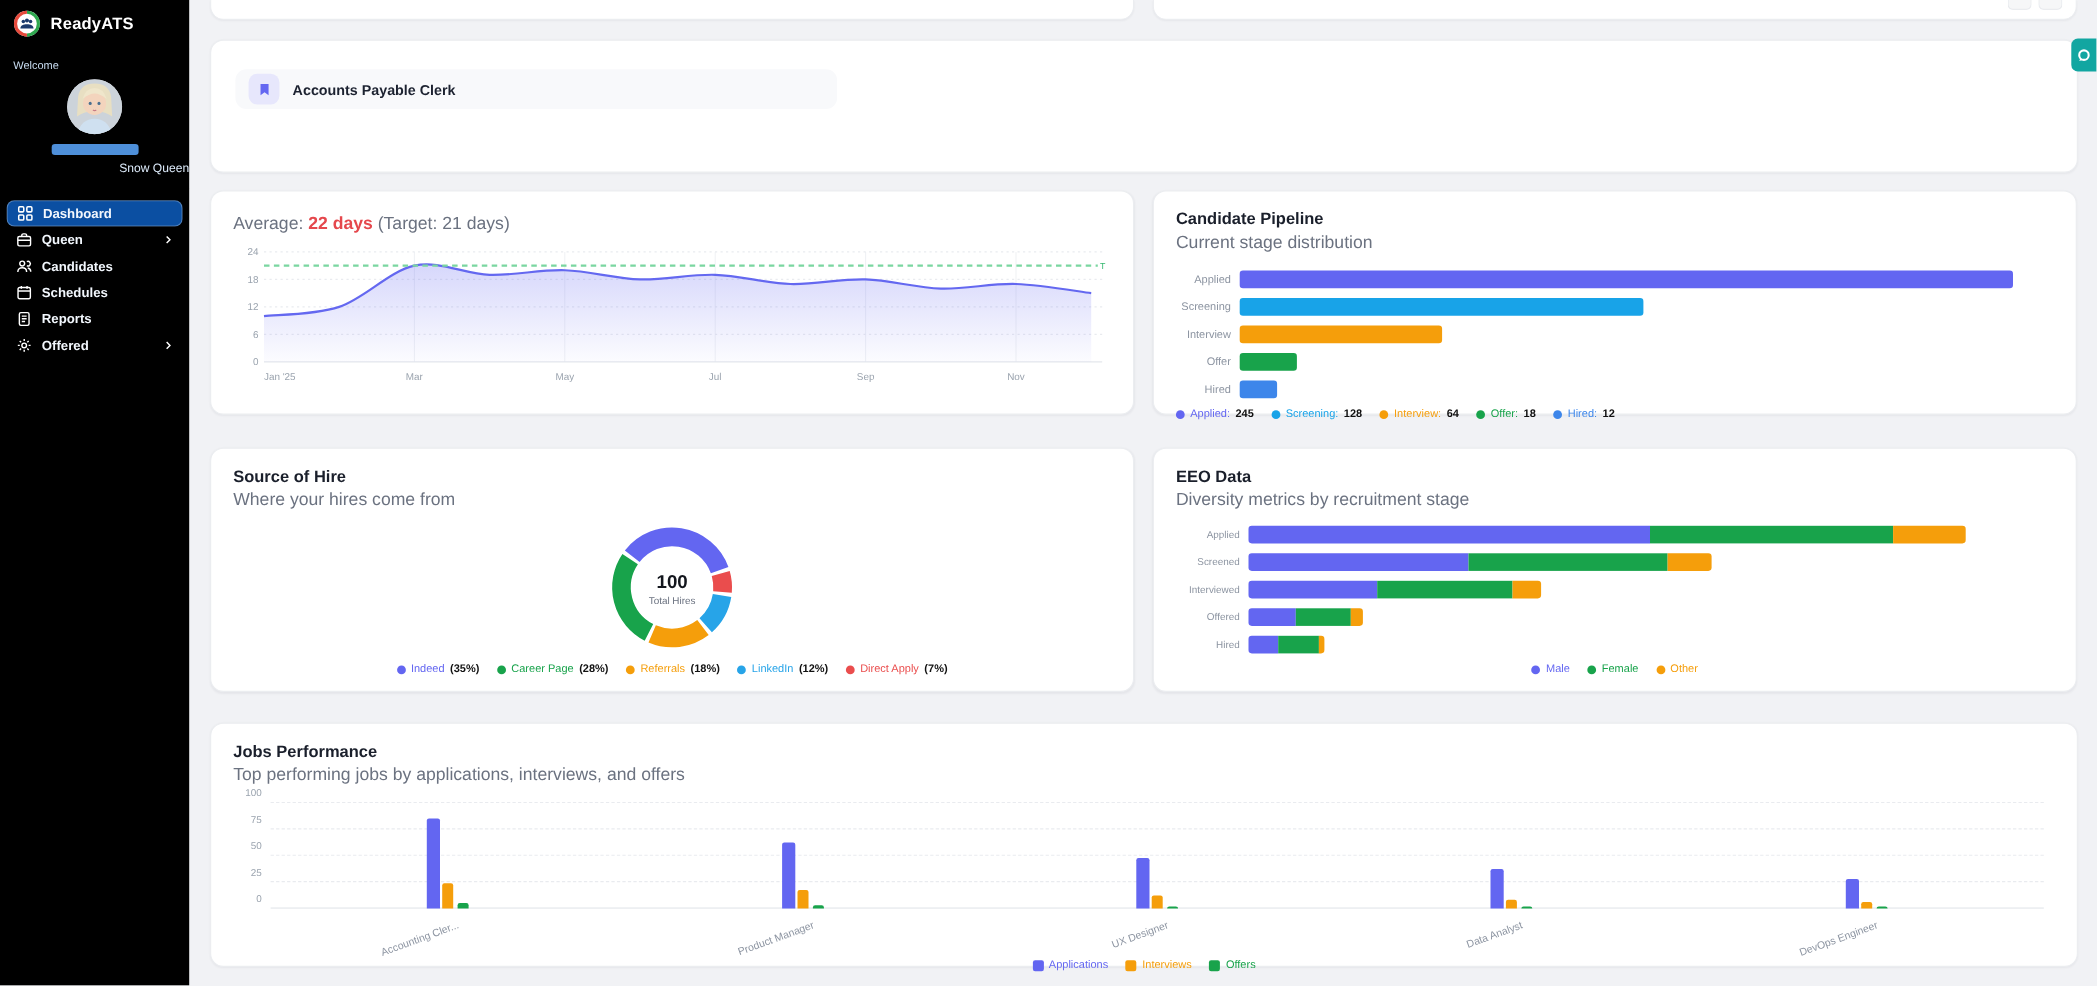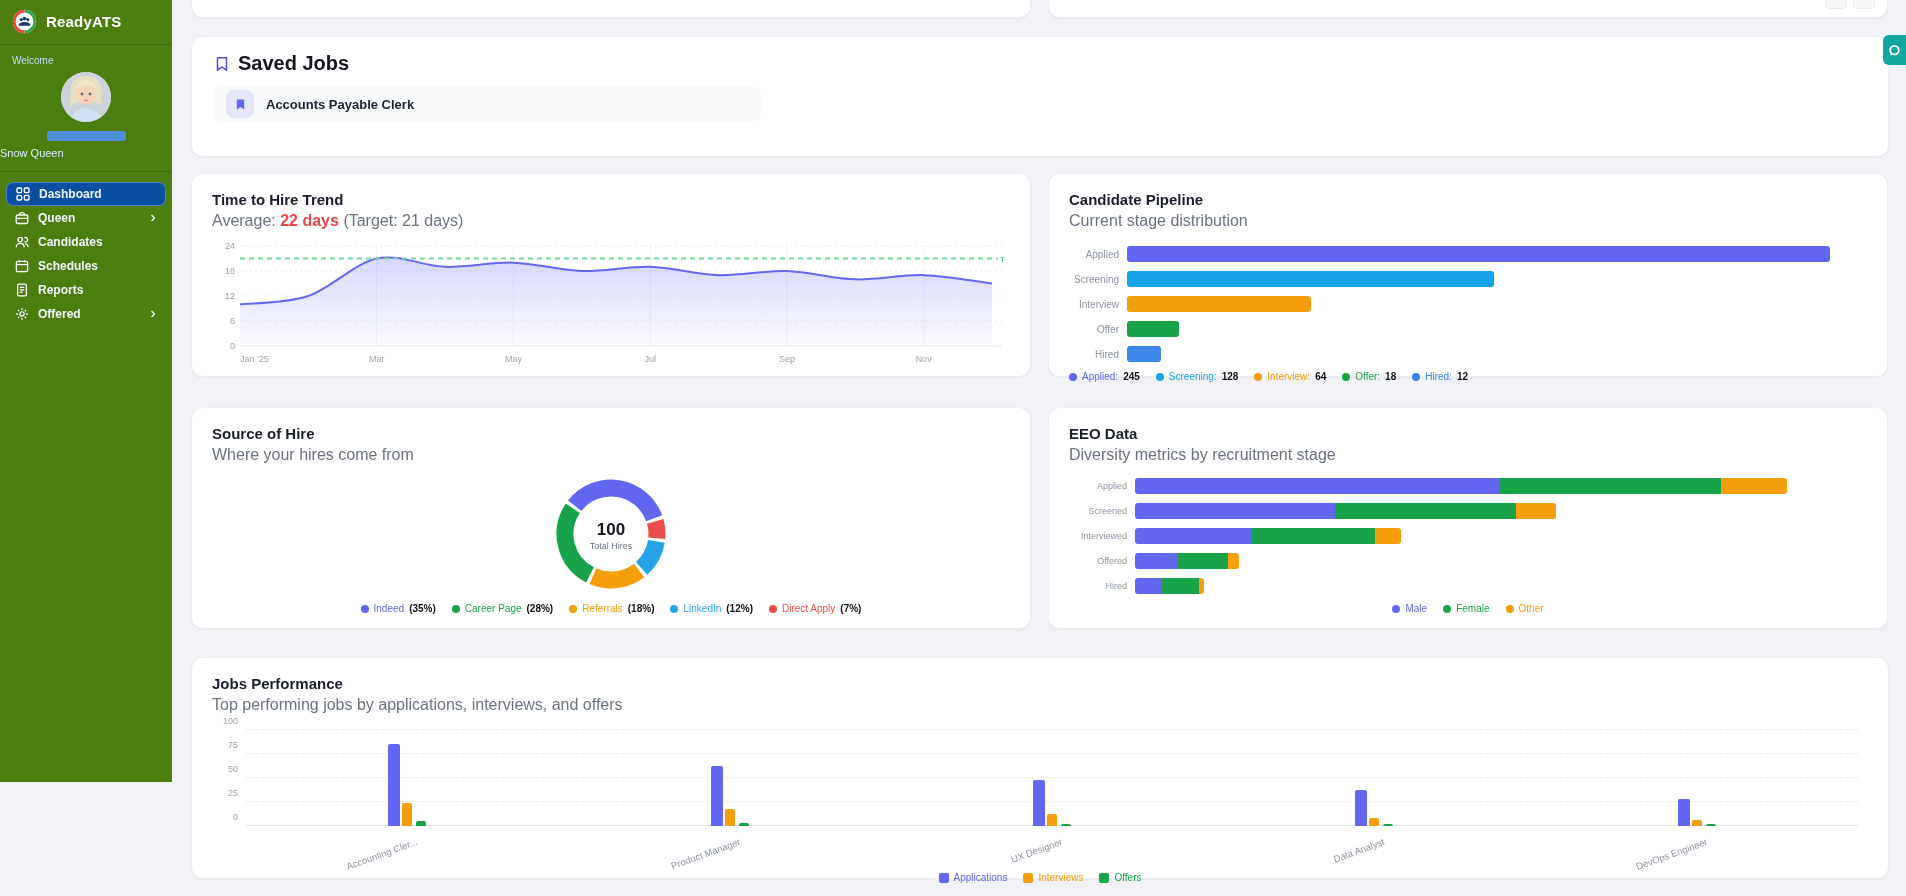"ReadyATS" .sidebar { background: #4d7c0f -> #000000; height: 782px -> 896px }
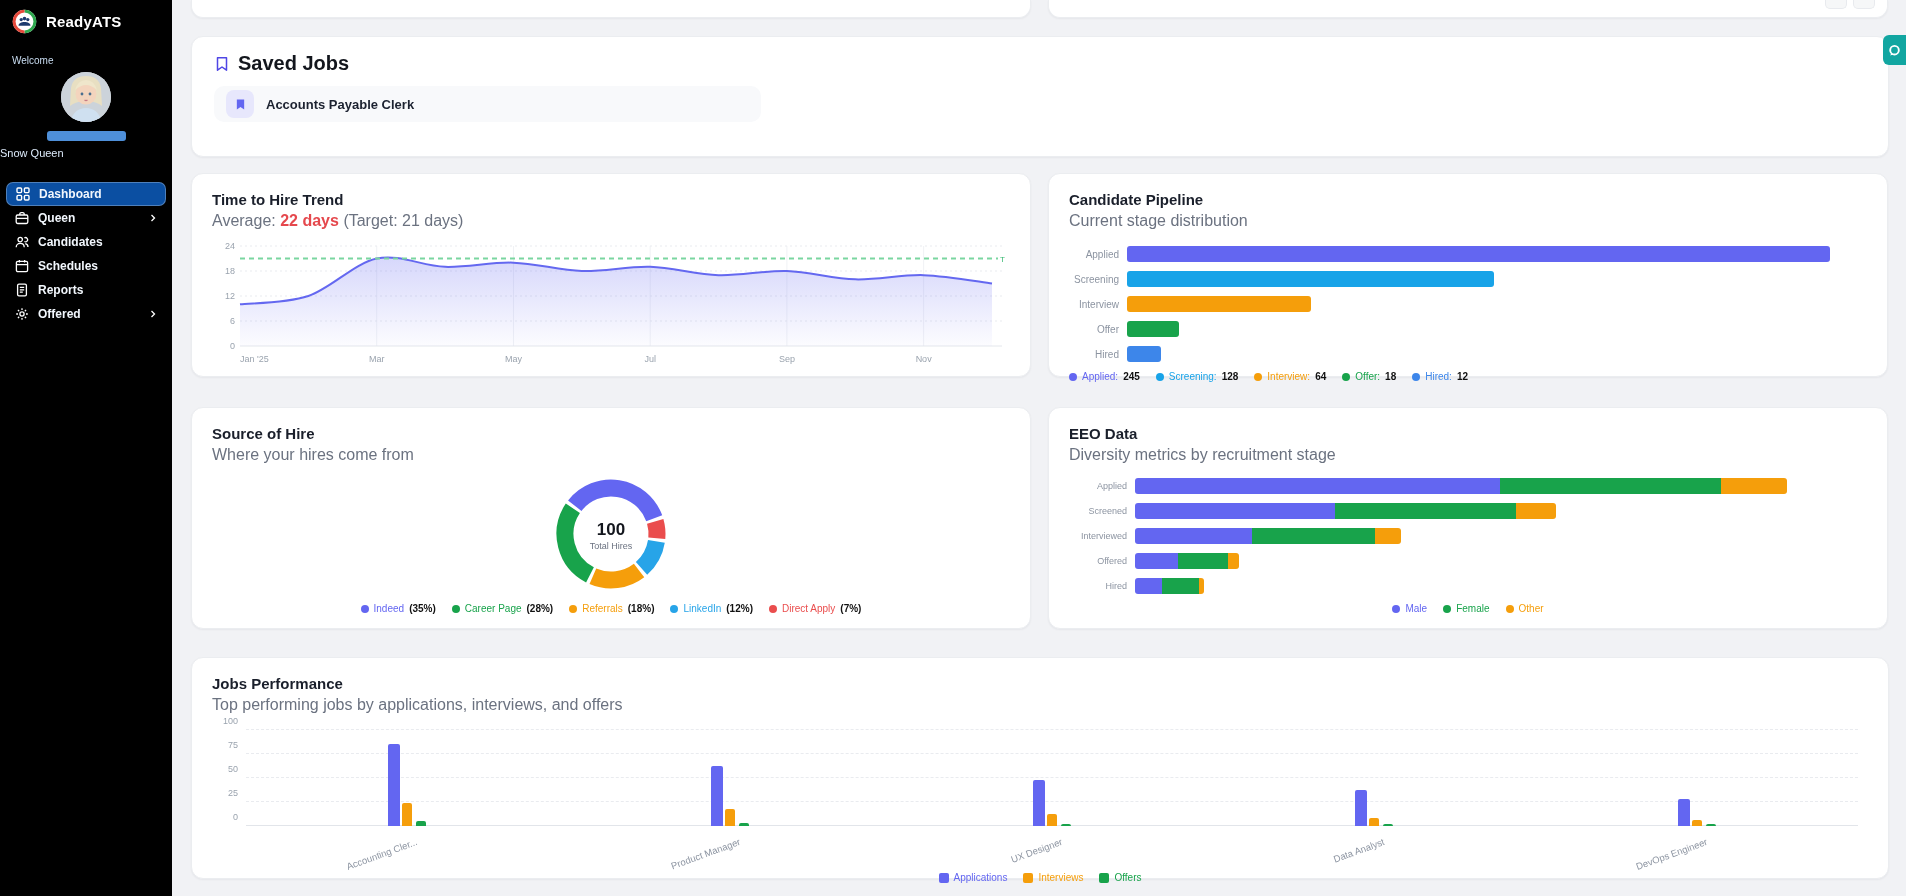"Saved Jobs" div.sj-head { html: <div> <span> <svg> <path></path> </svg> </span> <span>Saved Jobs</span> </div> -> none }
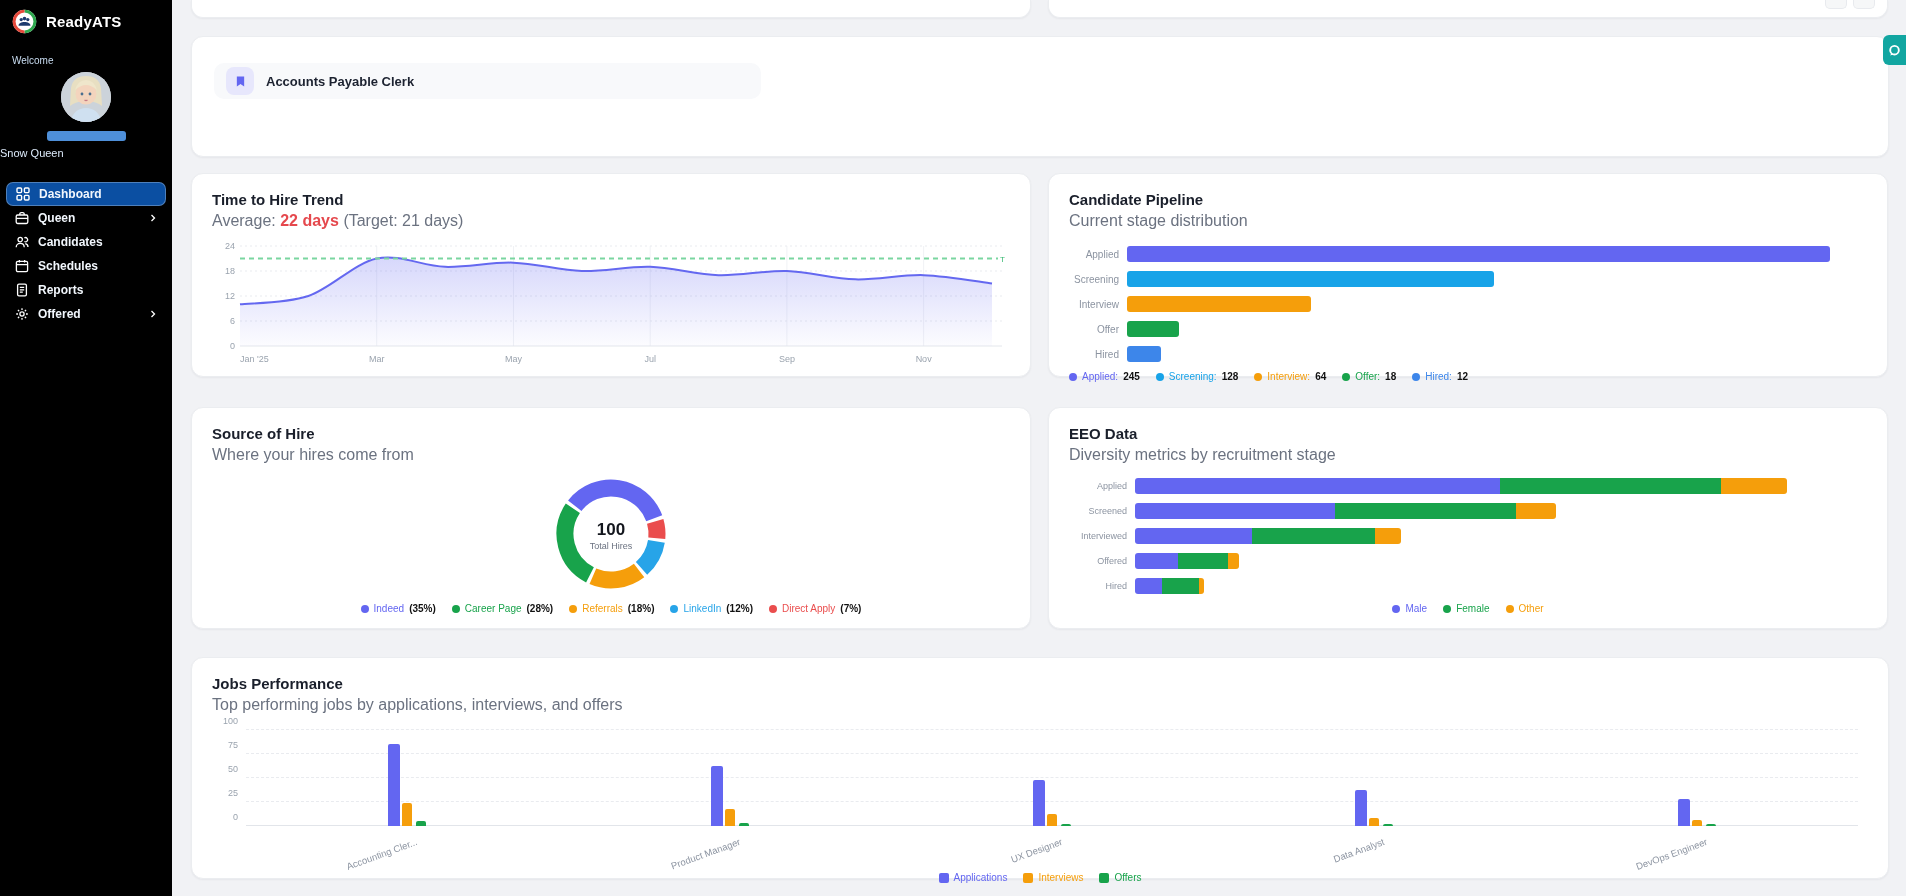"Snow Queen" .profile { text-align: left -> right }
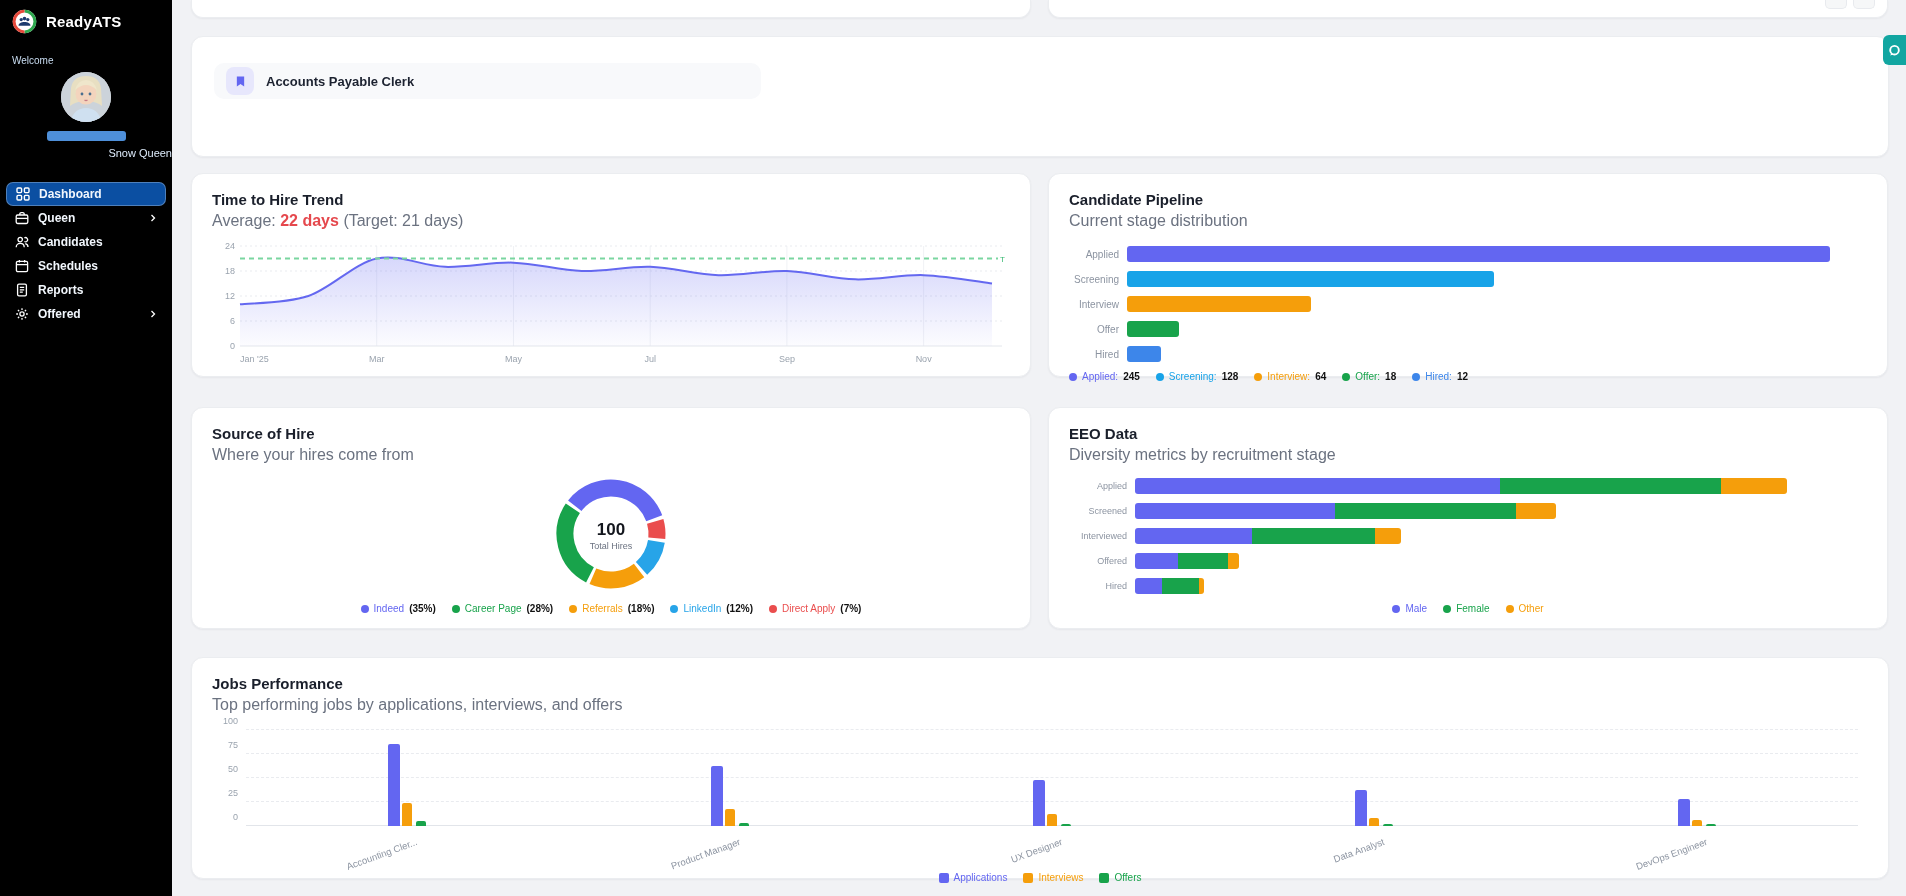"Time to Hire Trend" div.card-title { html: <div>Time to Hire Trend</div> -> none }
